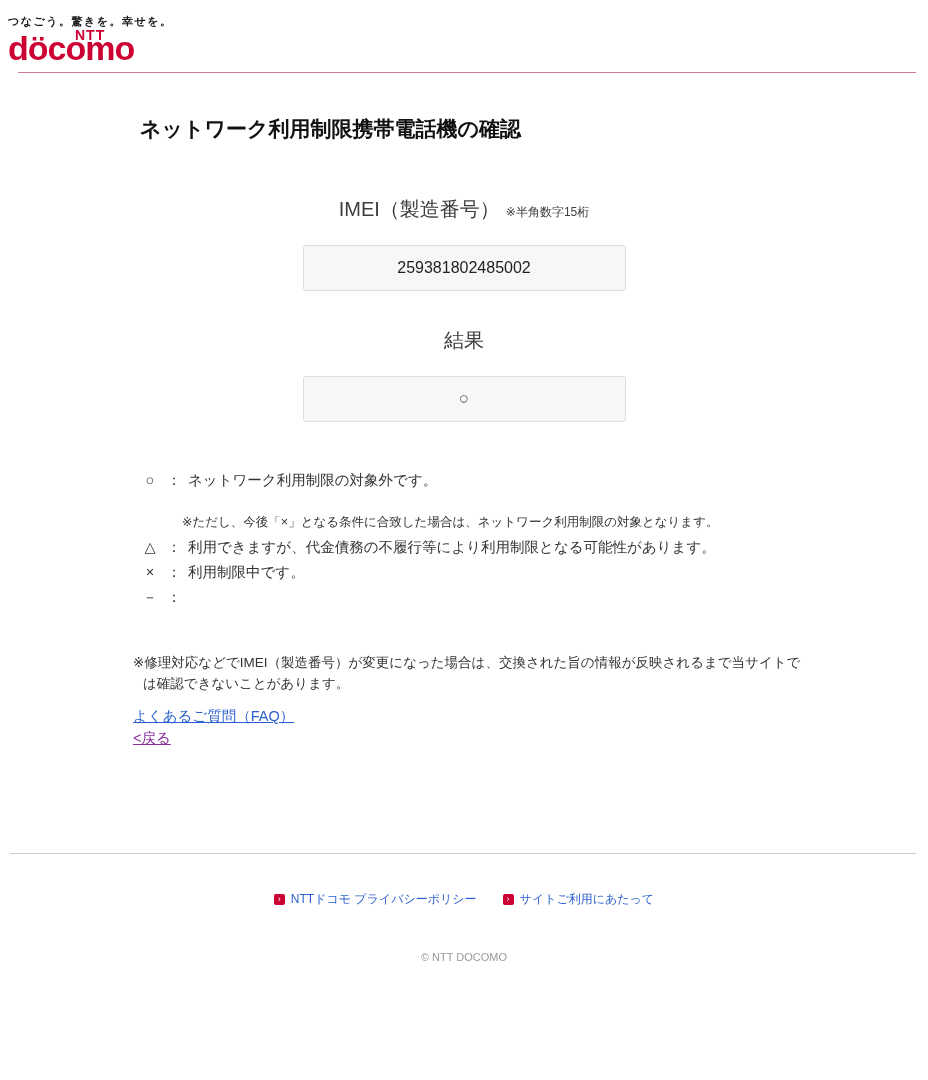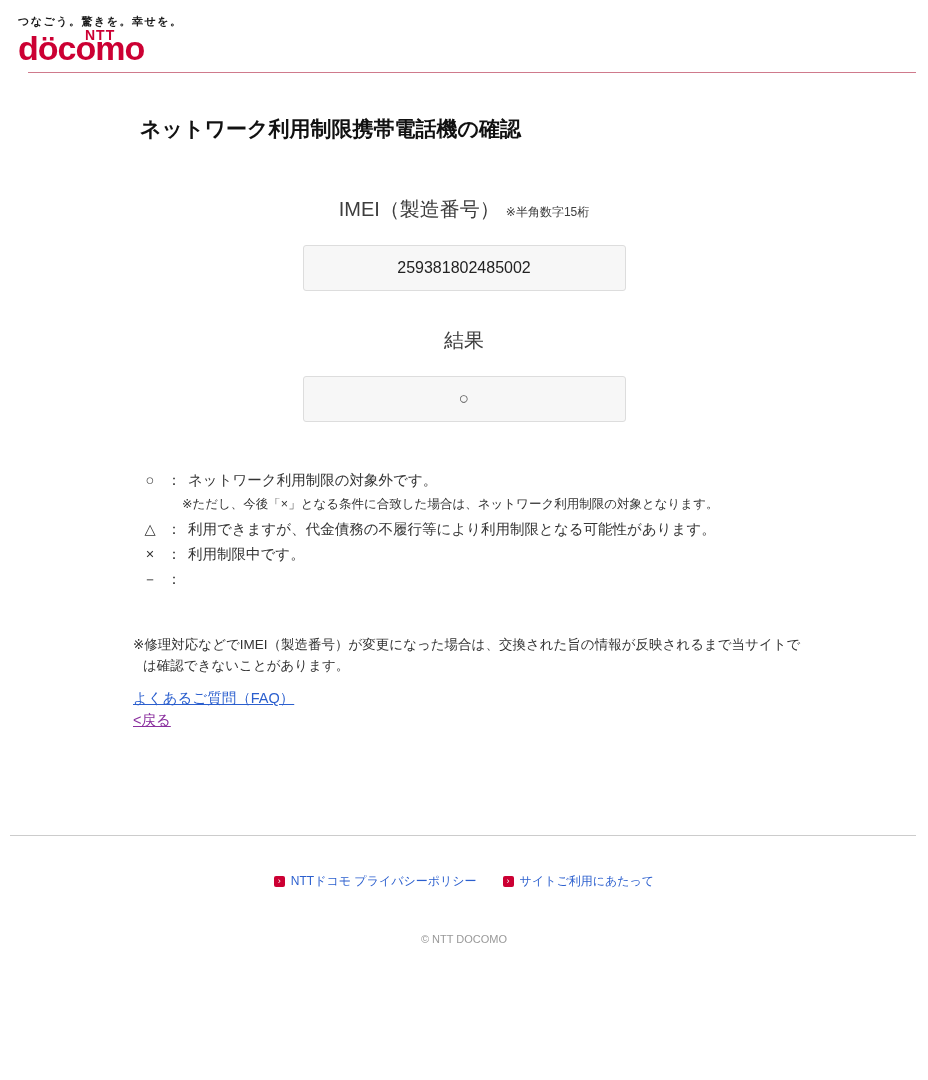"つなごう。驚きを。幸せを。" .header { padding: 14px 0 0 18px -> 14px 0 0 8px }
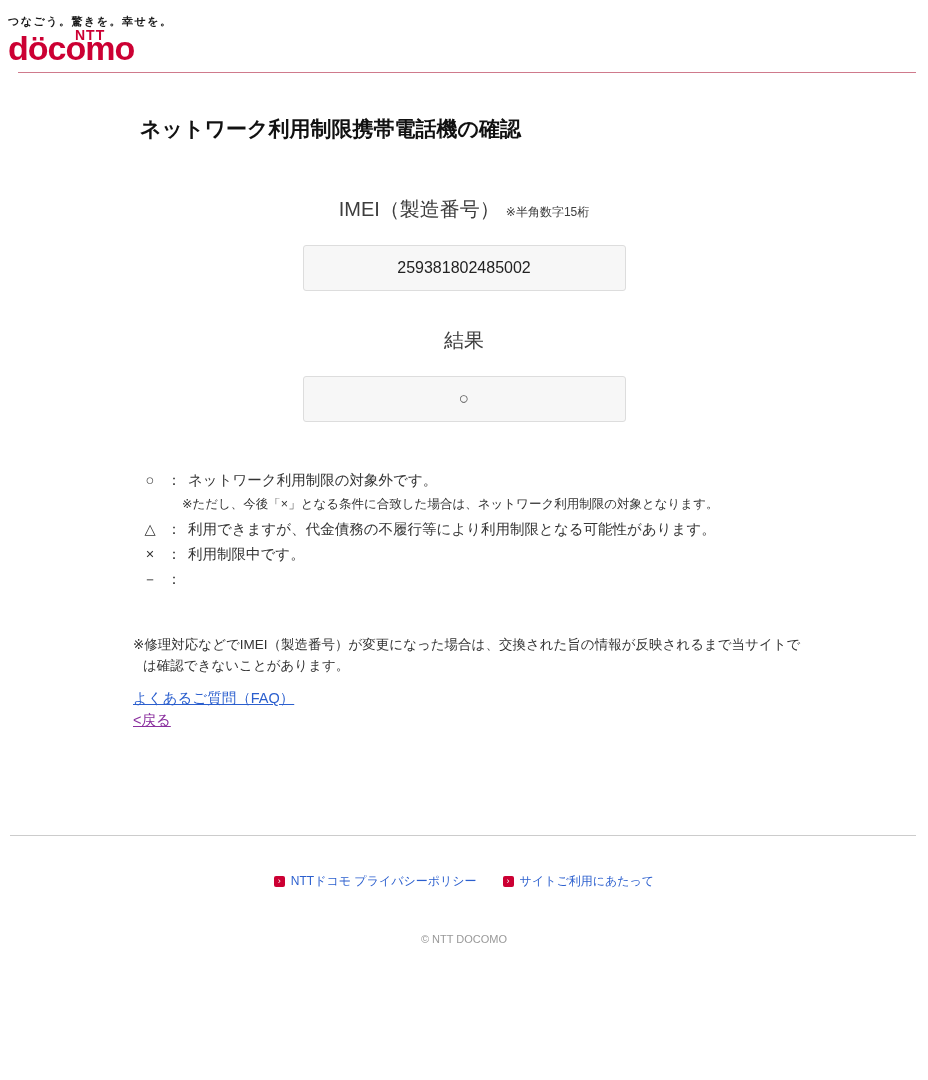"※ただし、今後「×」となる条件に合致した場合は、ネットワーク利用制限の対象となり" .legend-subnote { margin: 0 0 2px 42px -> 18px 0 2px 42px }
